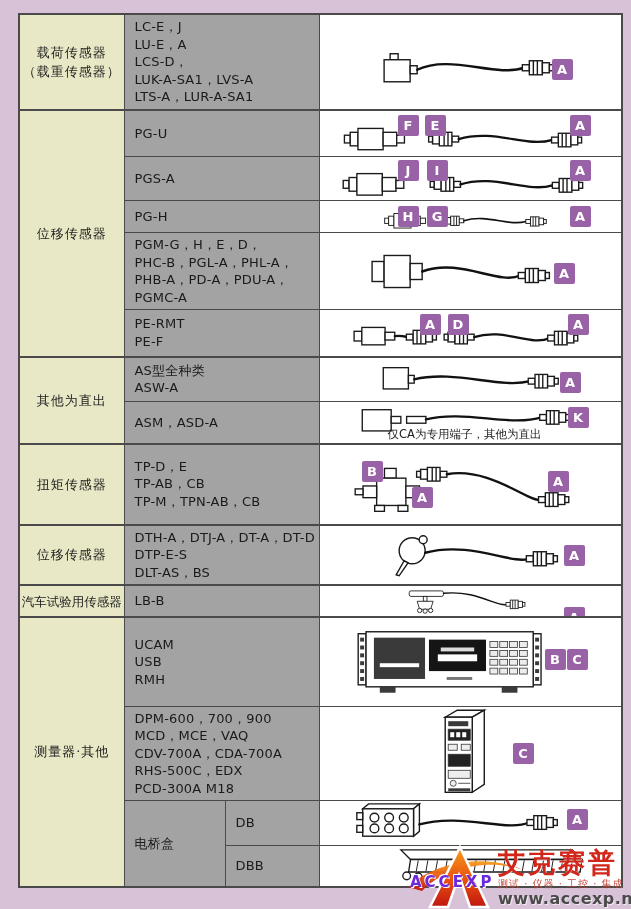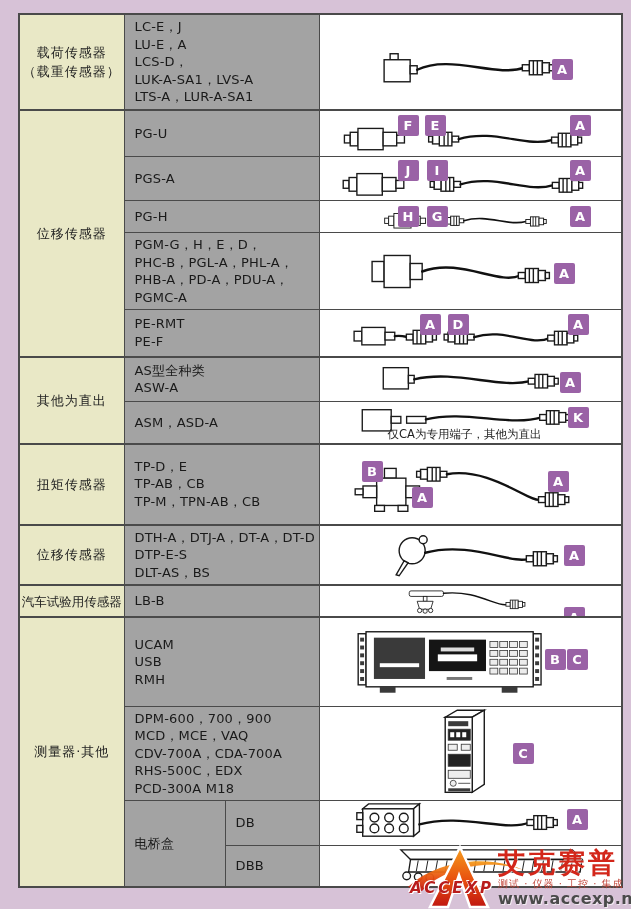"ACCEXP" .wm-accexp { color: #b91c1c -> #6d28d9; font-style: italic -> none; top: 34px -> 28px }
